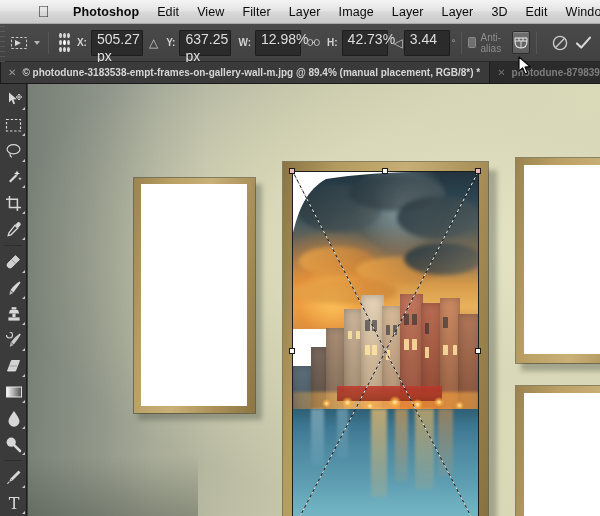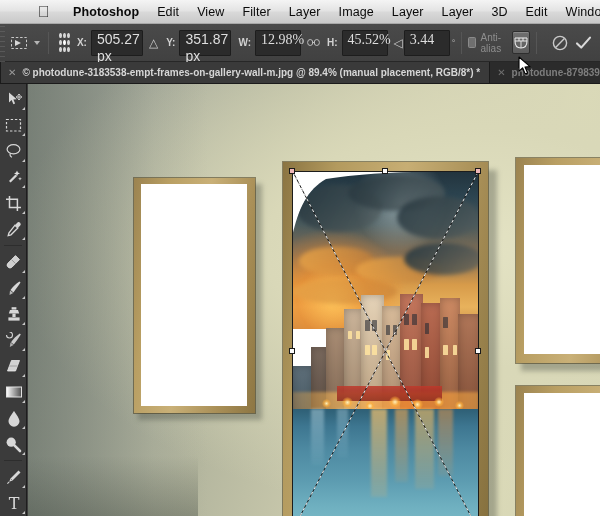"351.87 px" span.ob-field { text: 351.87 -> 637.25 }
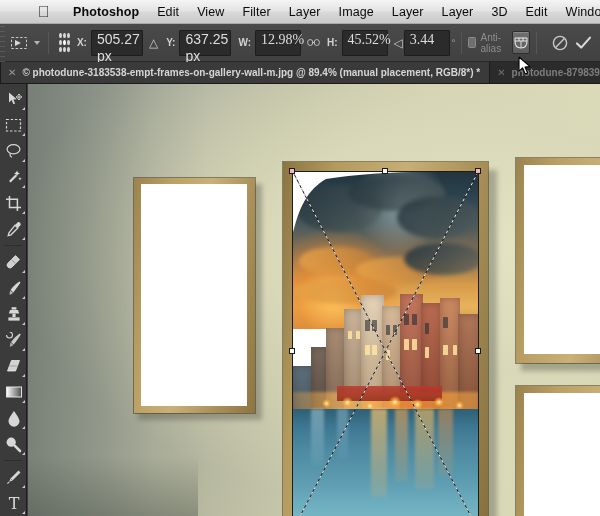"12.98%" .ob-field.narrow { font-family: Liberation Serif, serif -> none }
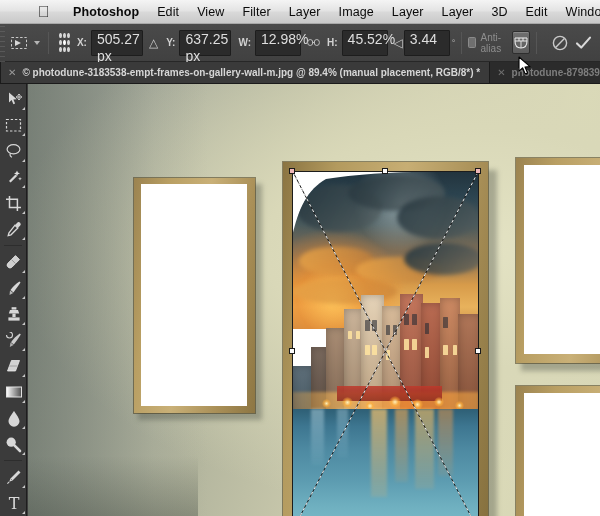"45.52%" span.ob-field { text: 45.52% -> 42.73% }
